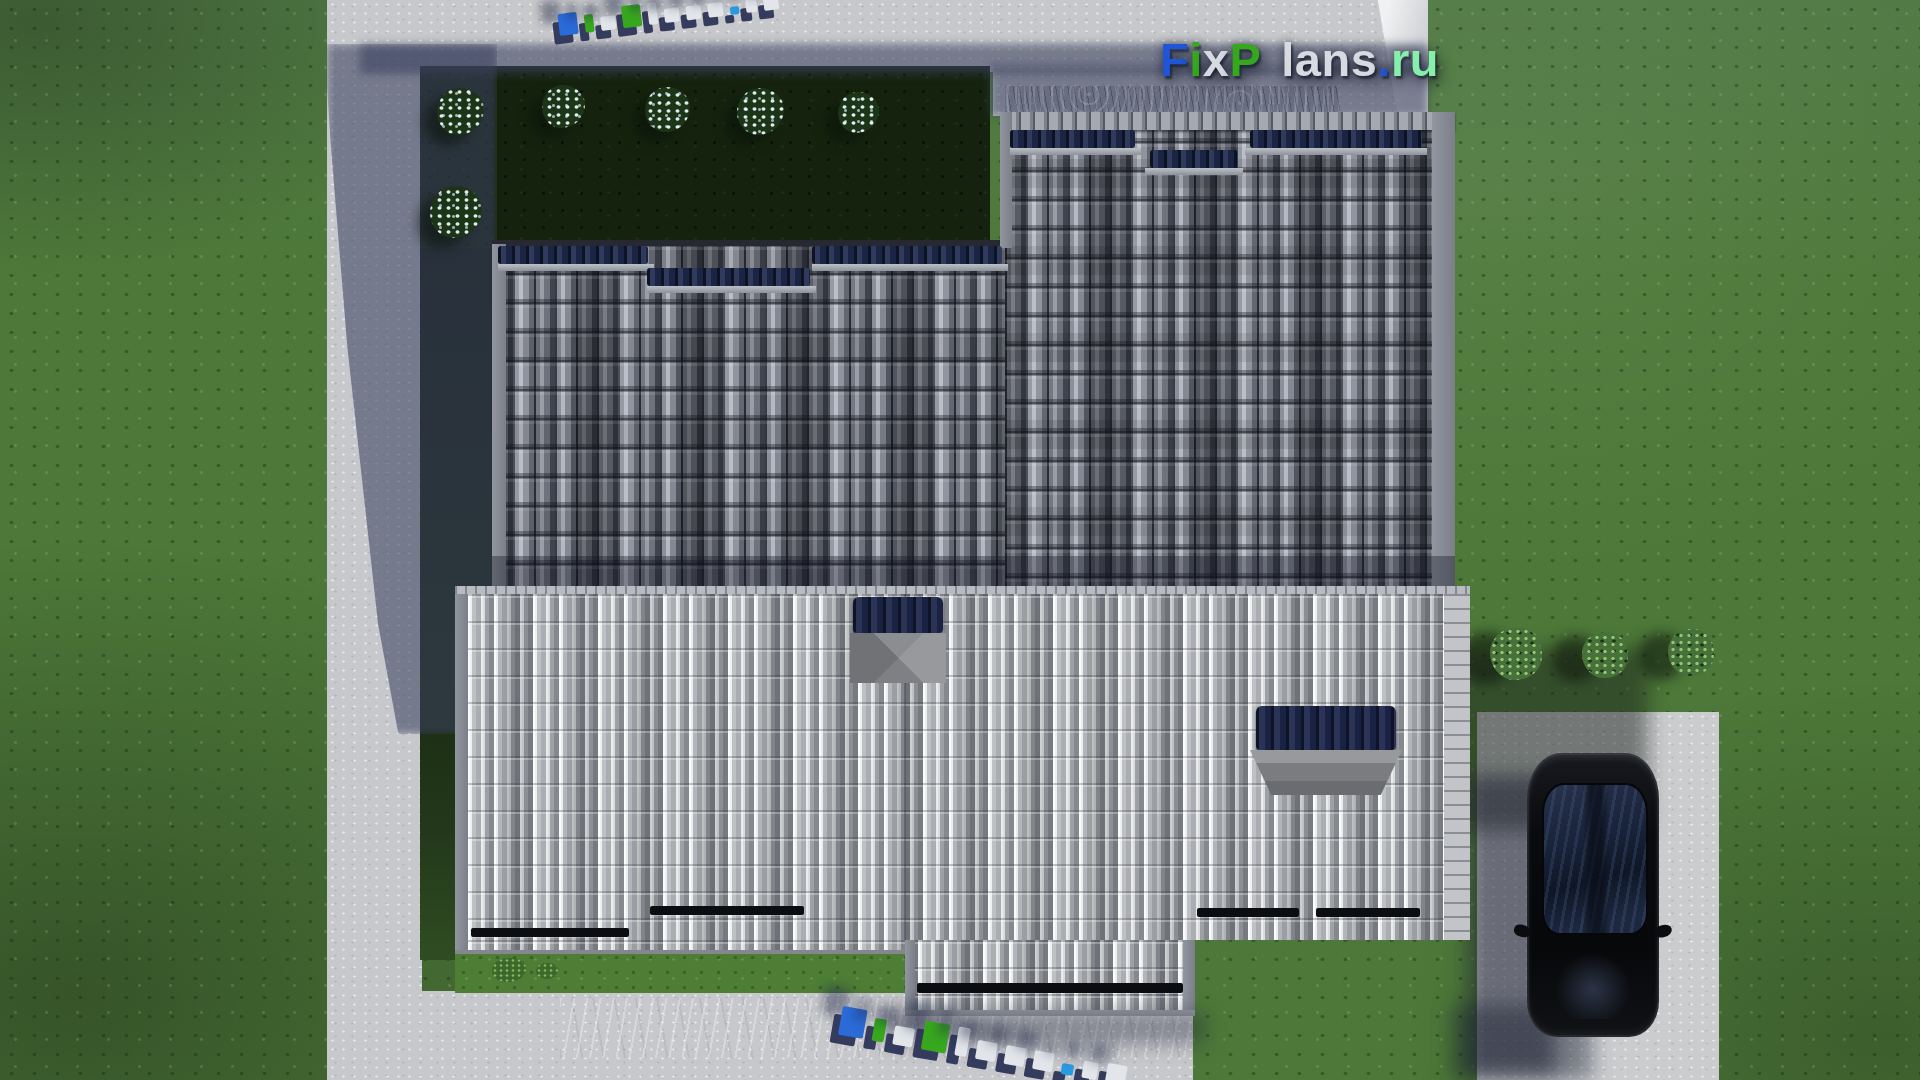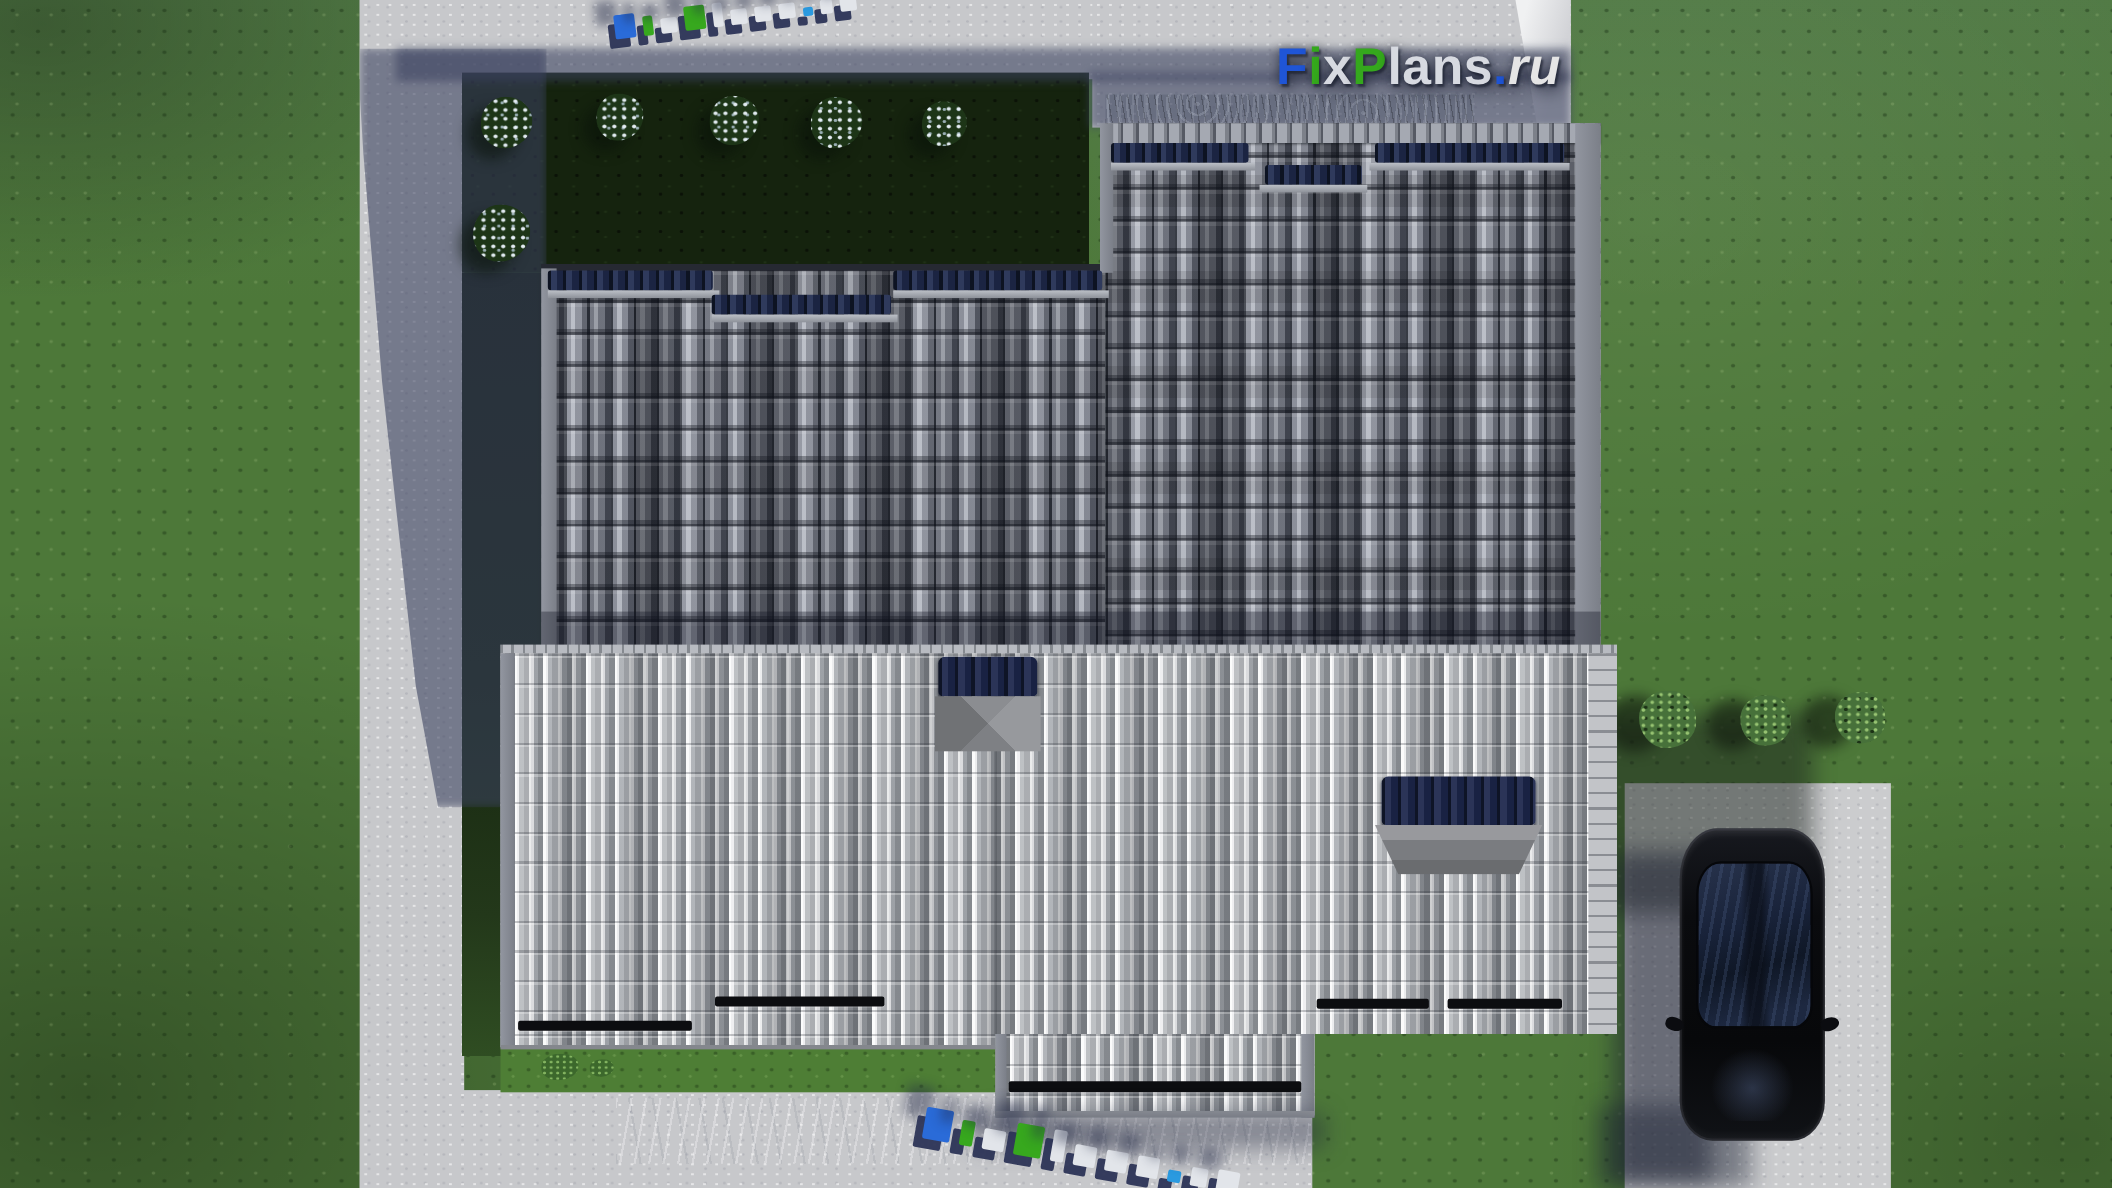"lans" span { margin-left: none -> 20px }
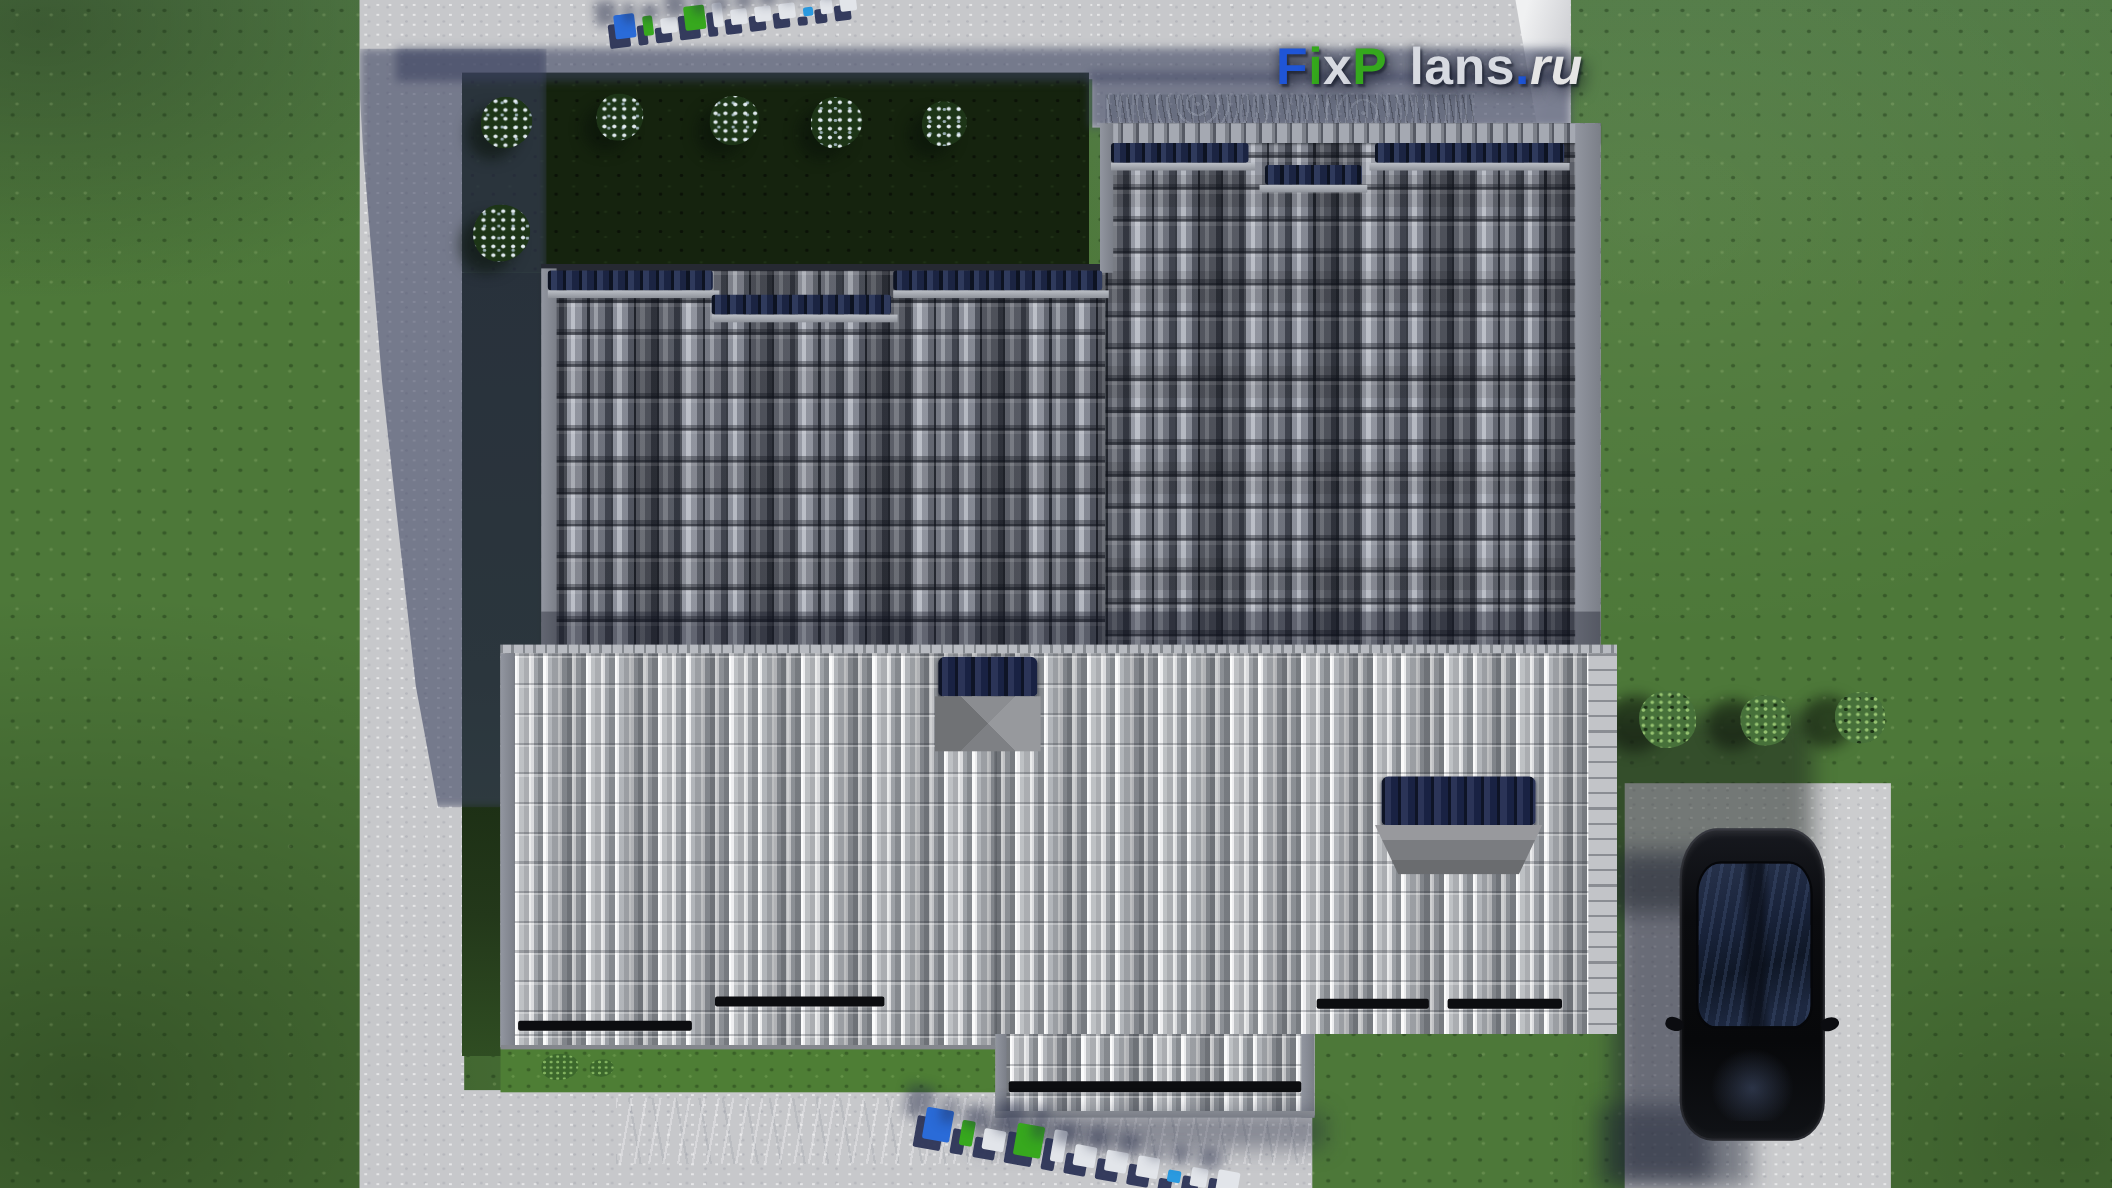"ru" span { color: #e5e5e5 -> #86efac; font-style: italic -> none }
